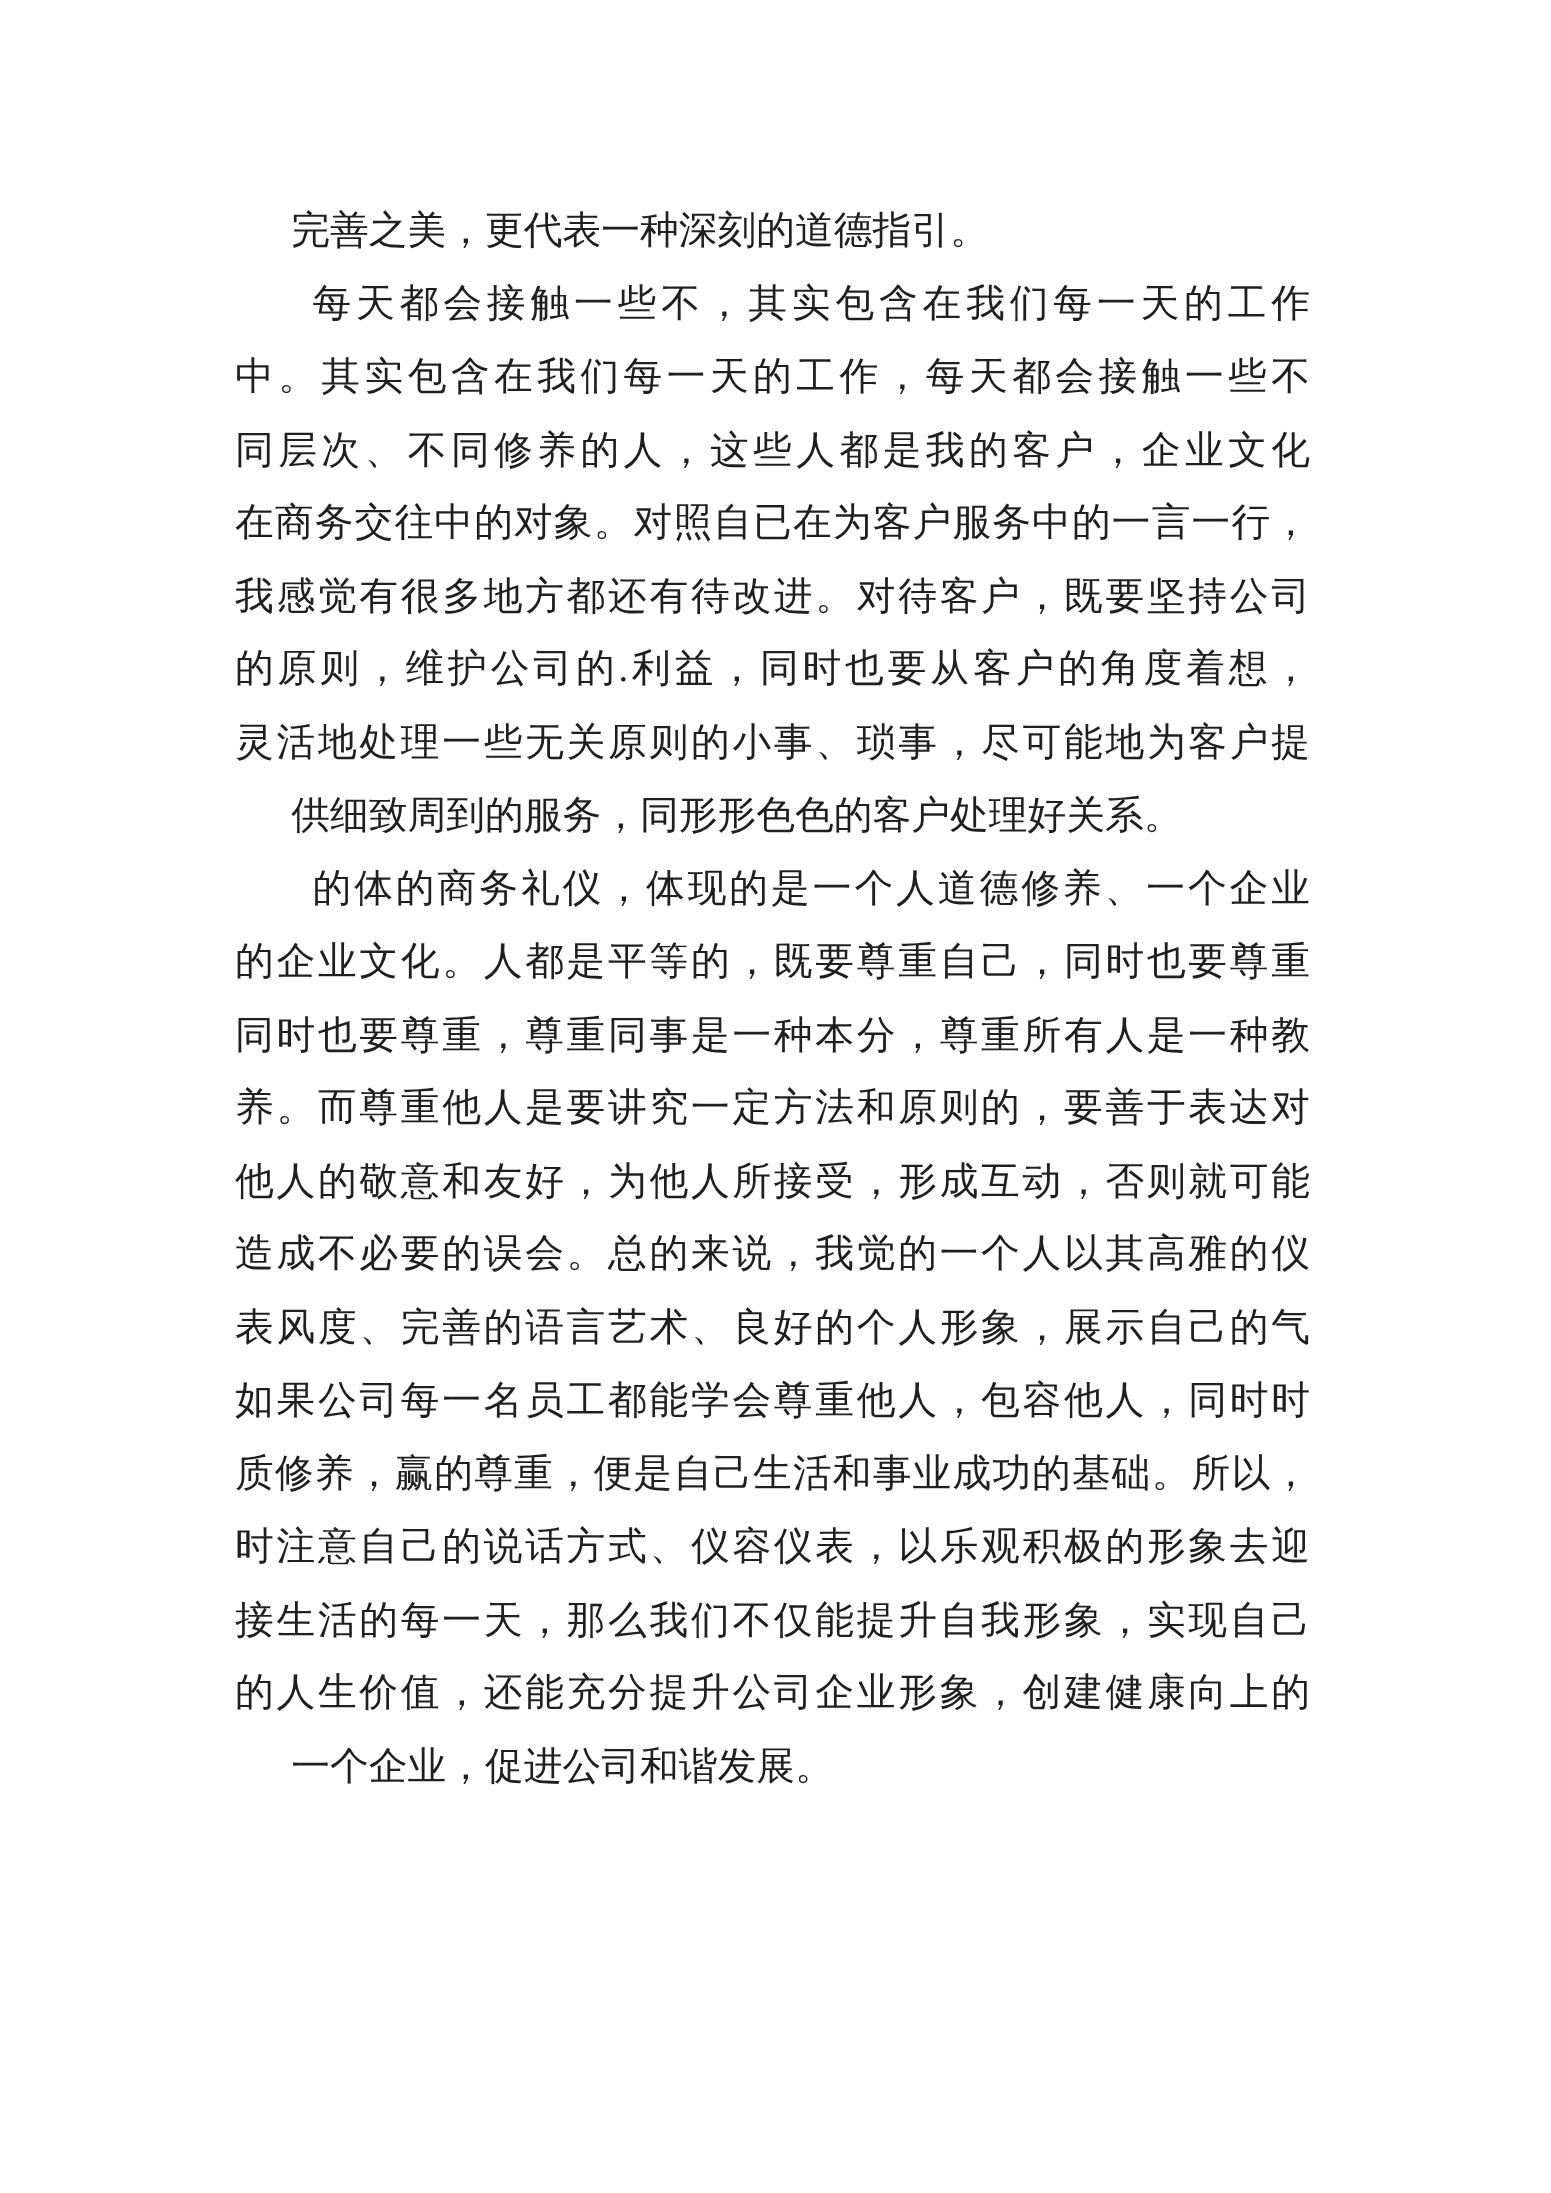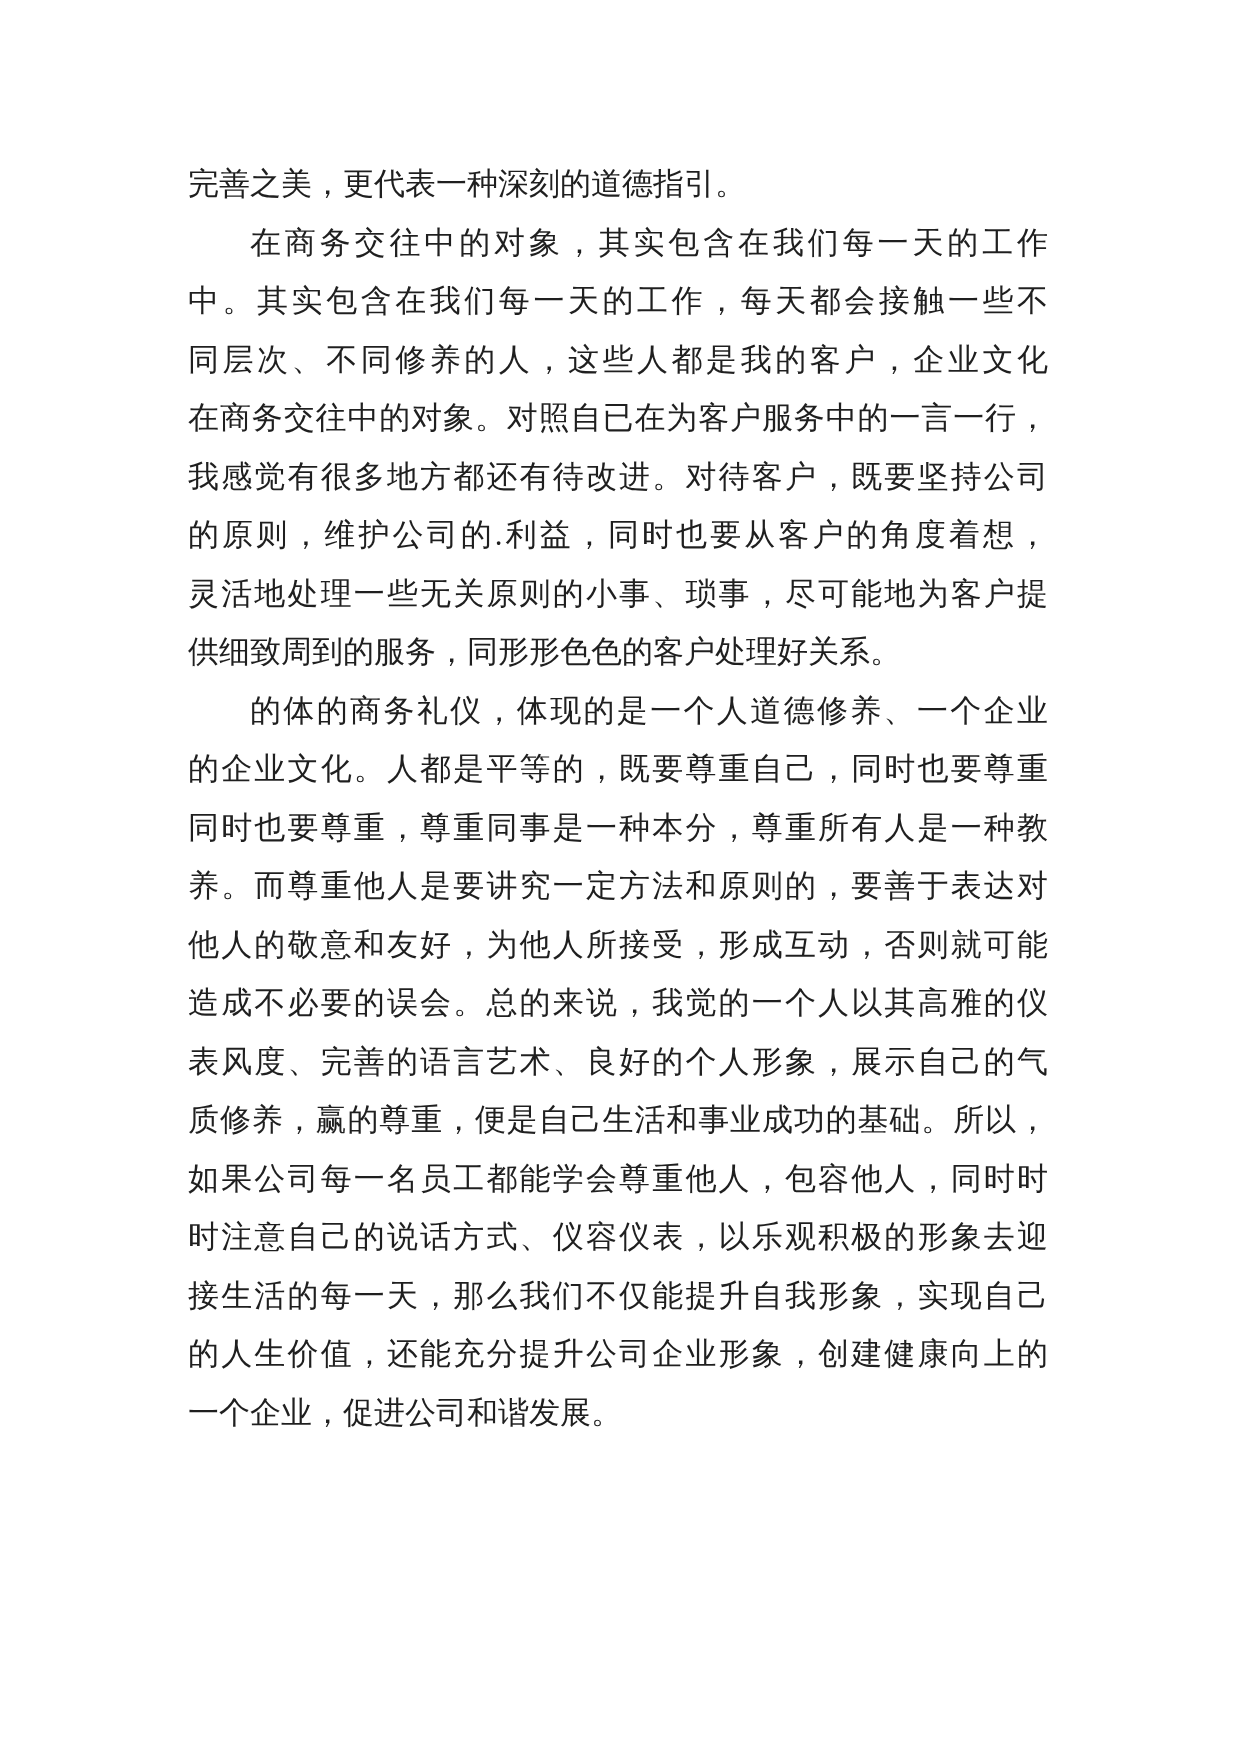"完善之美，更代表一种深刻的道德指引。" .line.para-end { margin-left: none -> 45px }
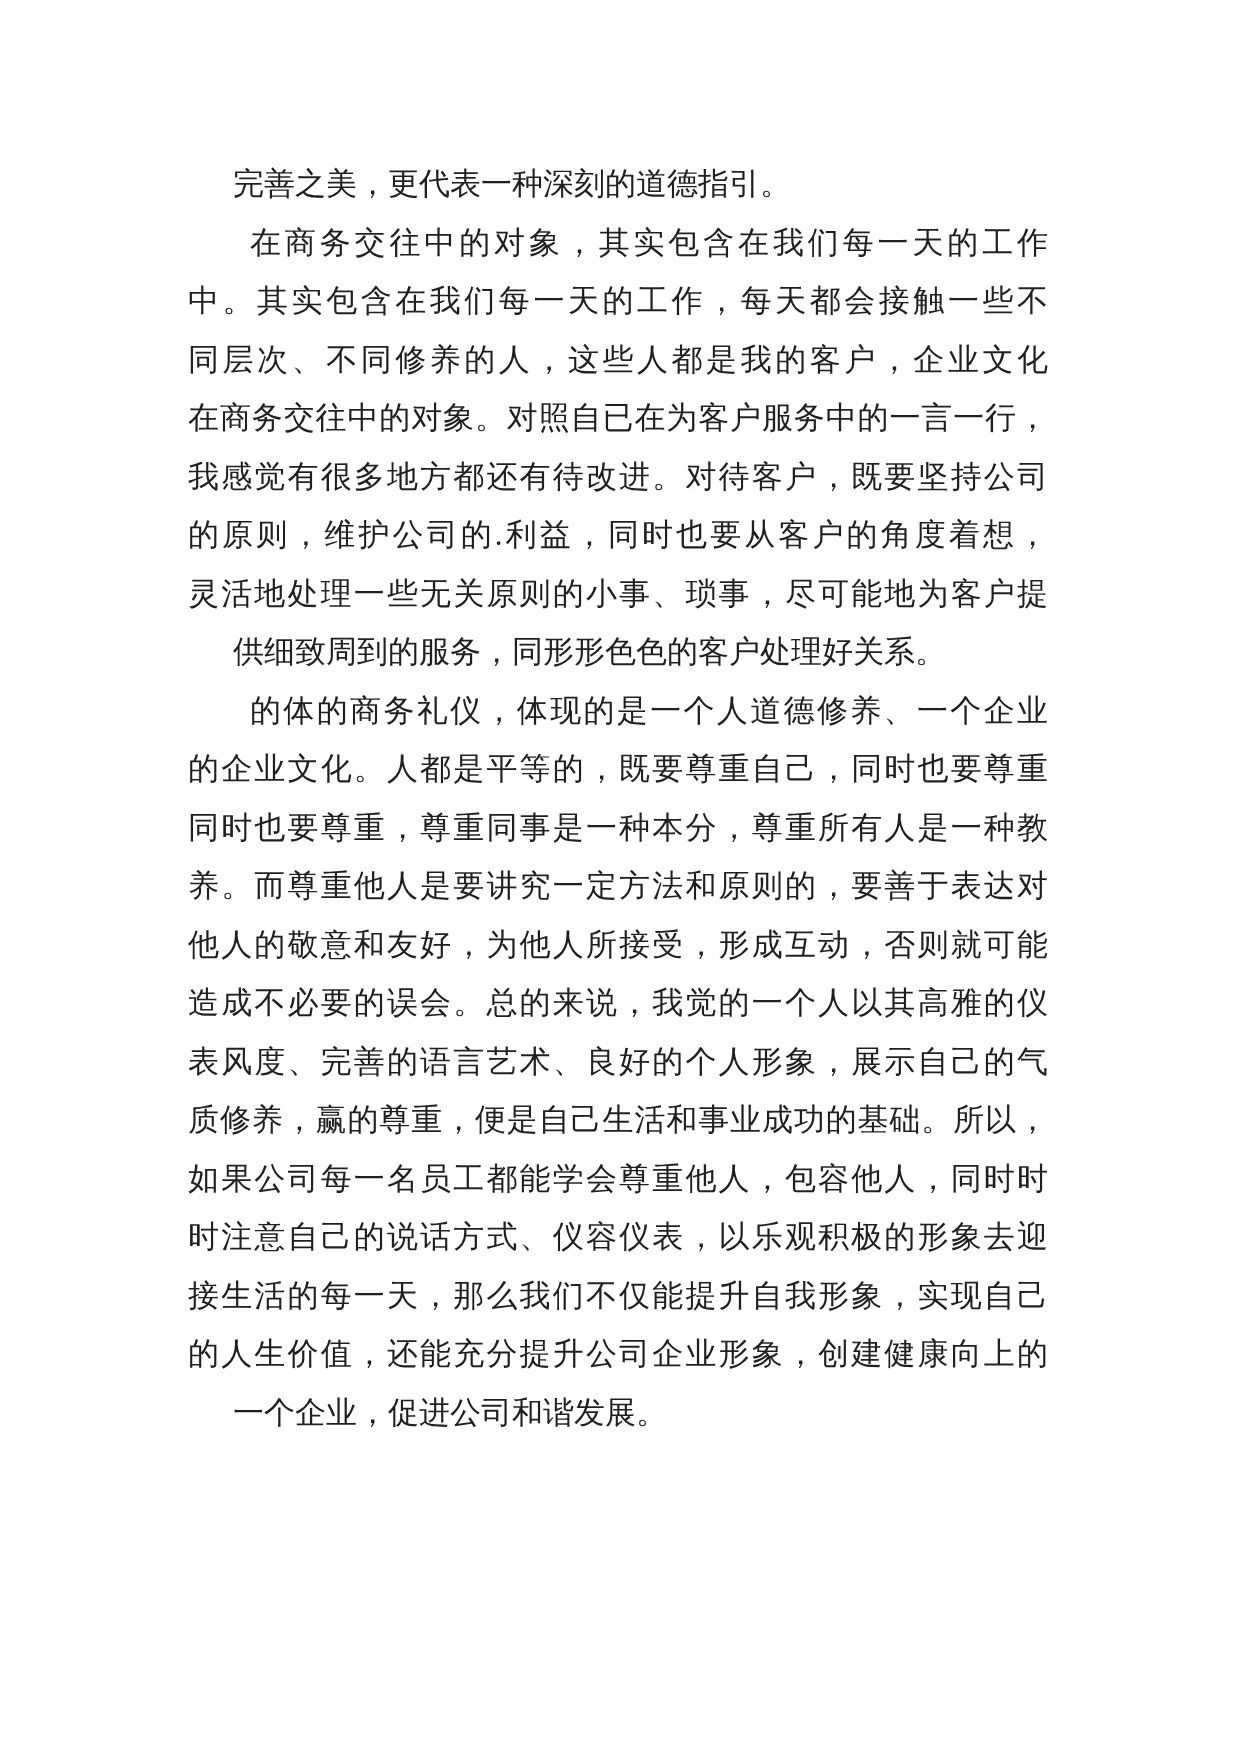"在商务交往中的对象，其实包含在我们每一天的工作" div.line { text: 在商务交往中的对象 -> 每天都会接触一些不 }
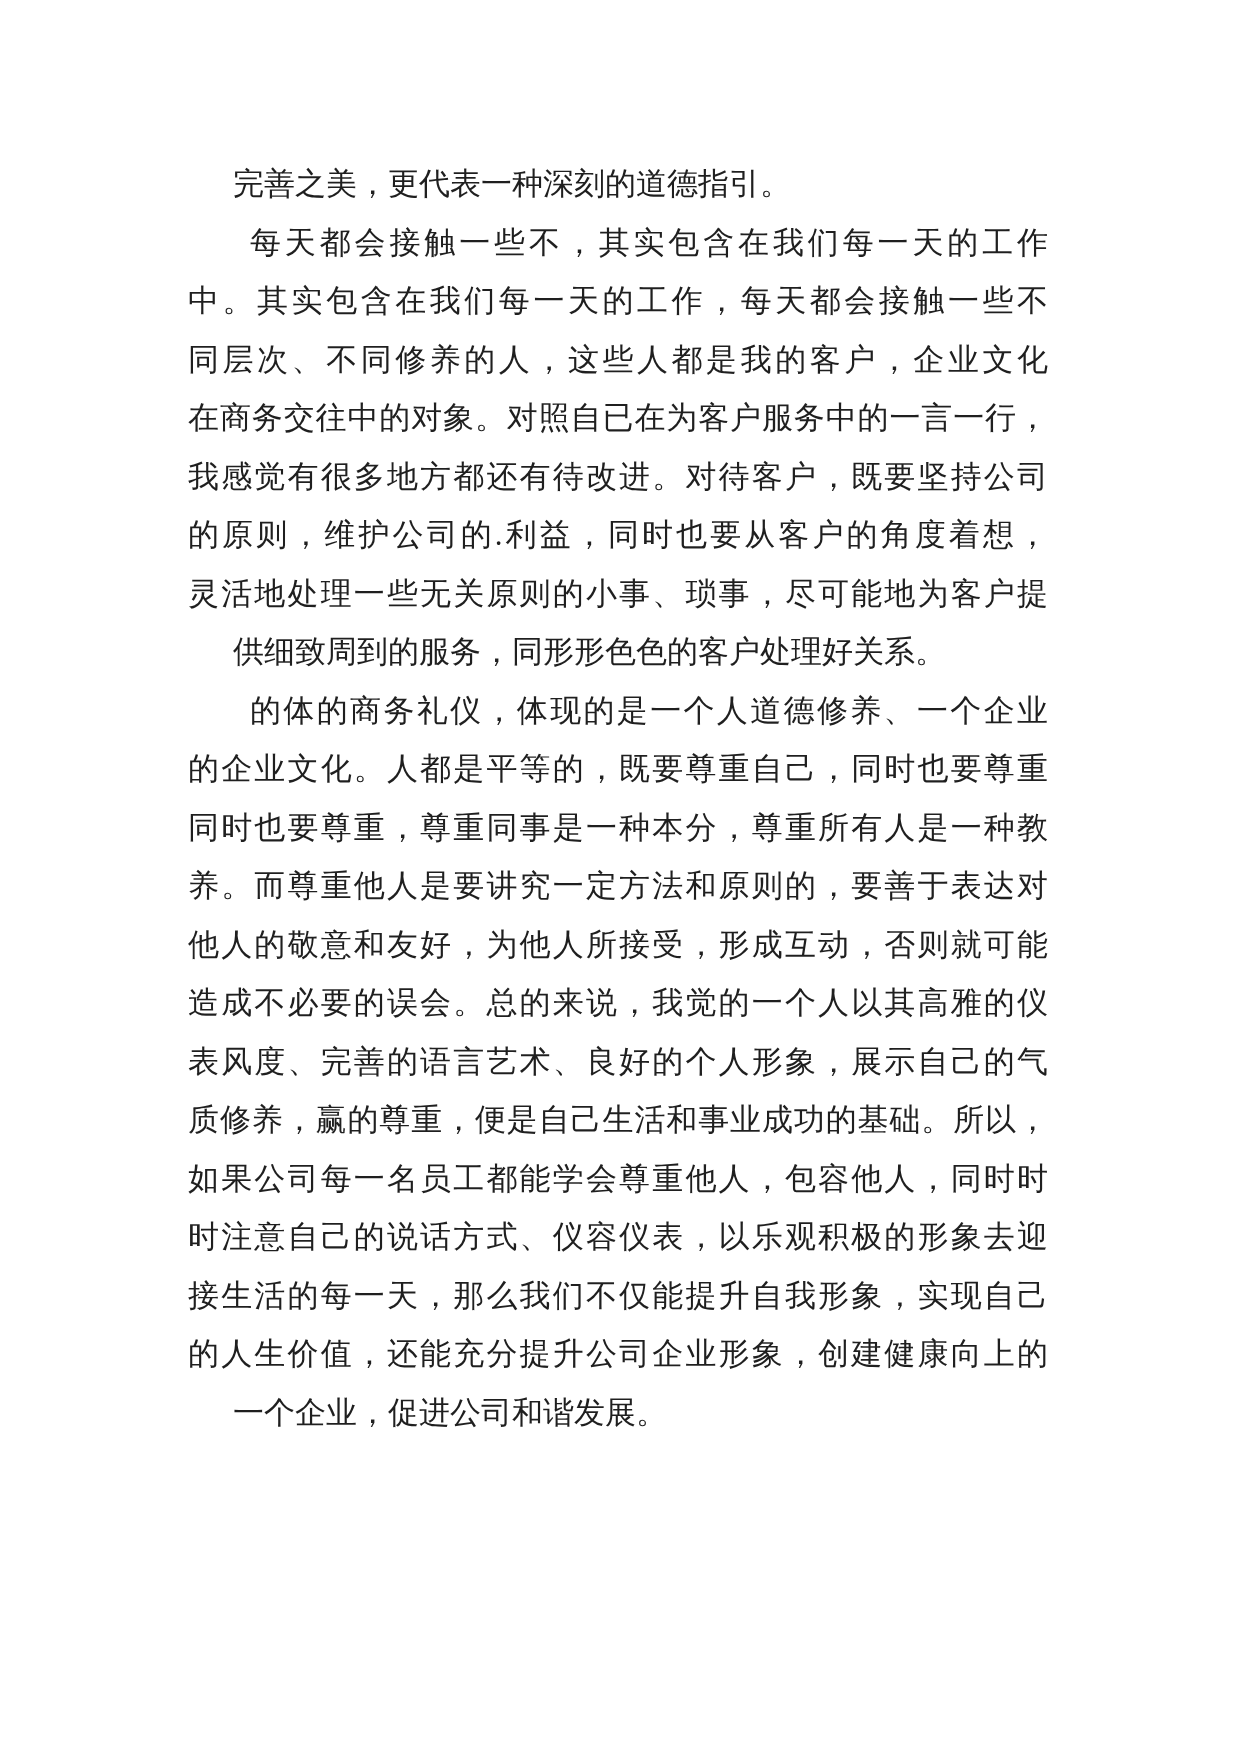"质修养，赢的尊重，便是自己生活和事业成功的基础。所以，" div.line { order: before "如果公司每一名员工都能学会尊重他人，包容他人，同时时" -> after "如果公司每一名员工都能学会尊重他人，包容他人，同时时" }
